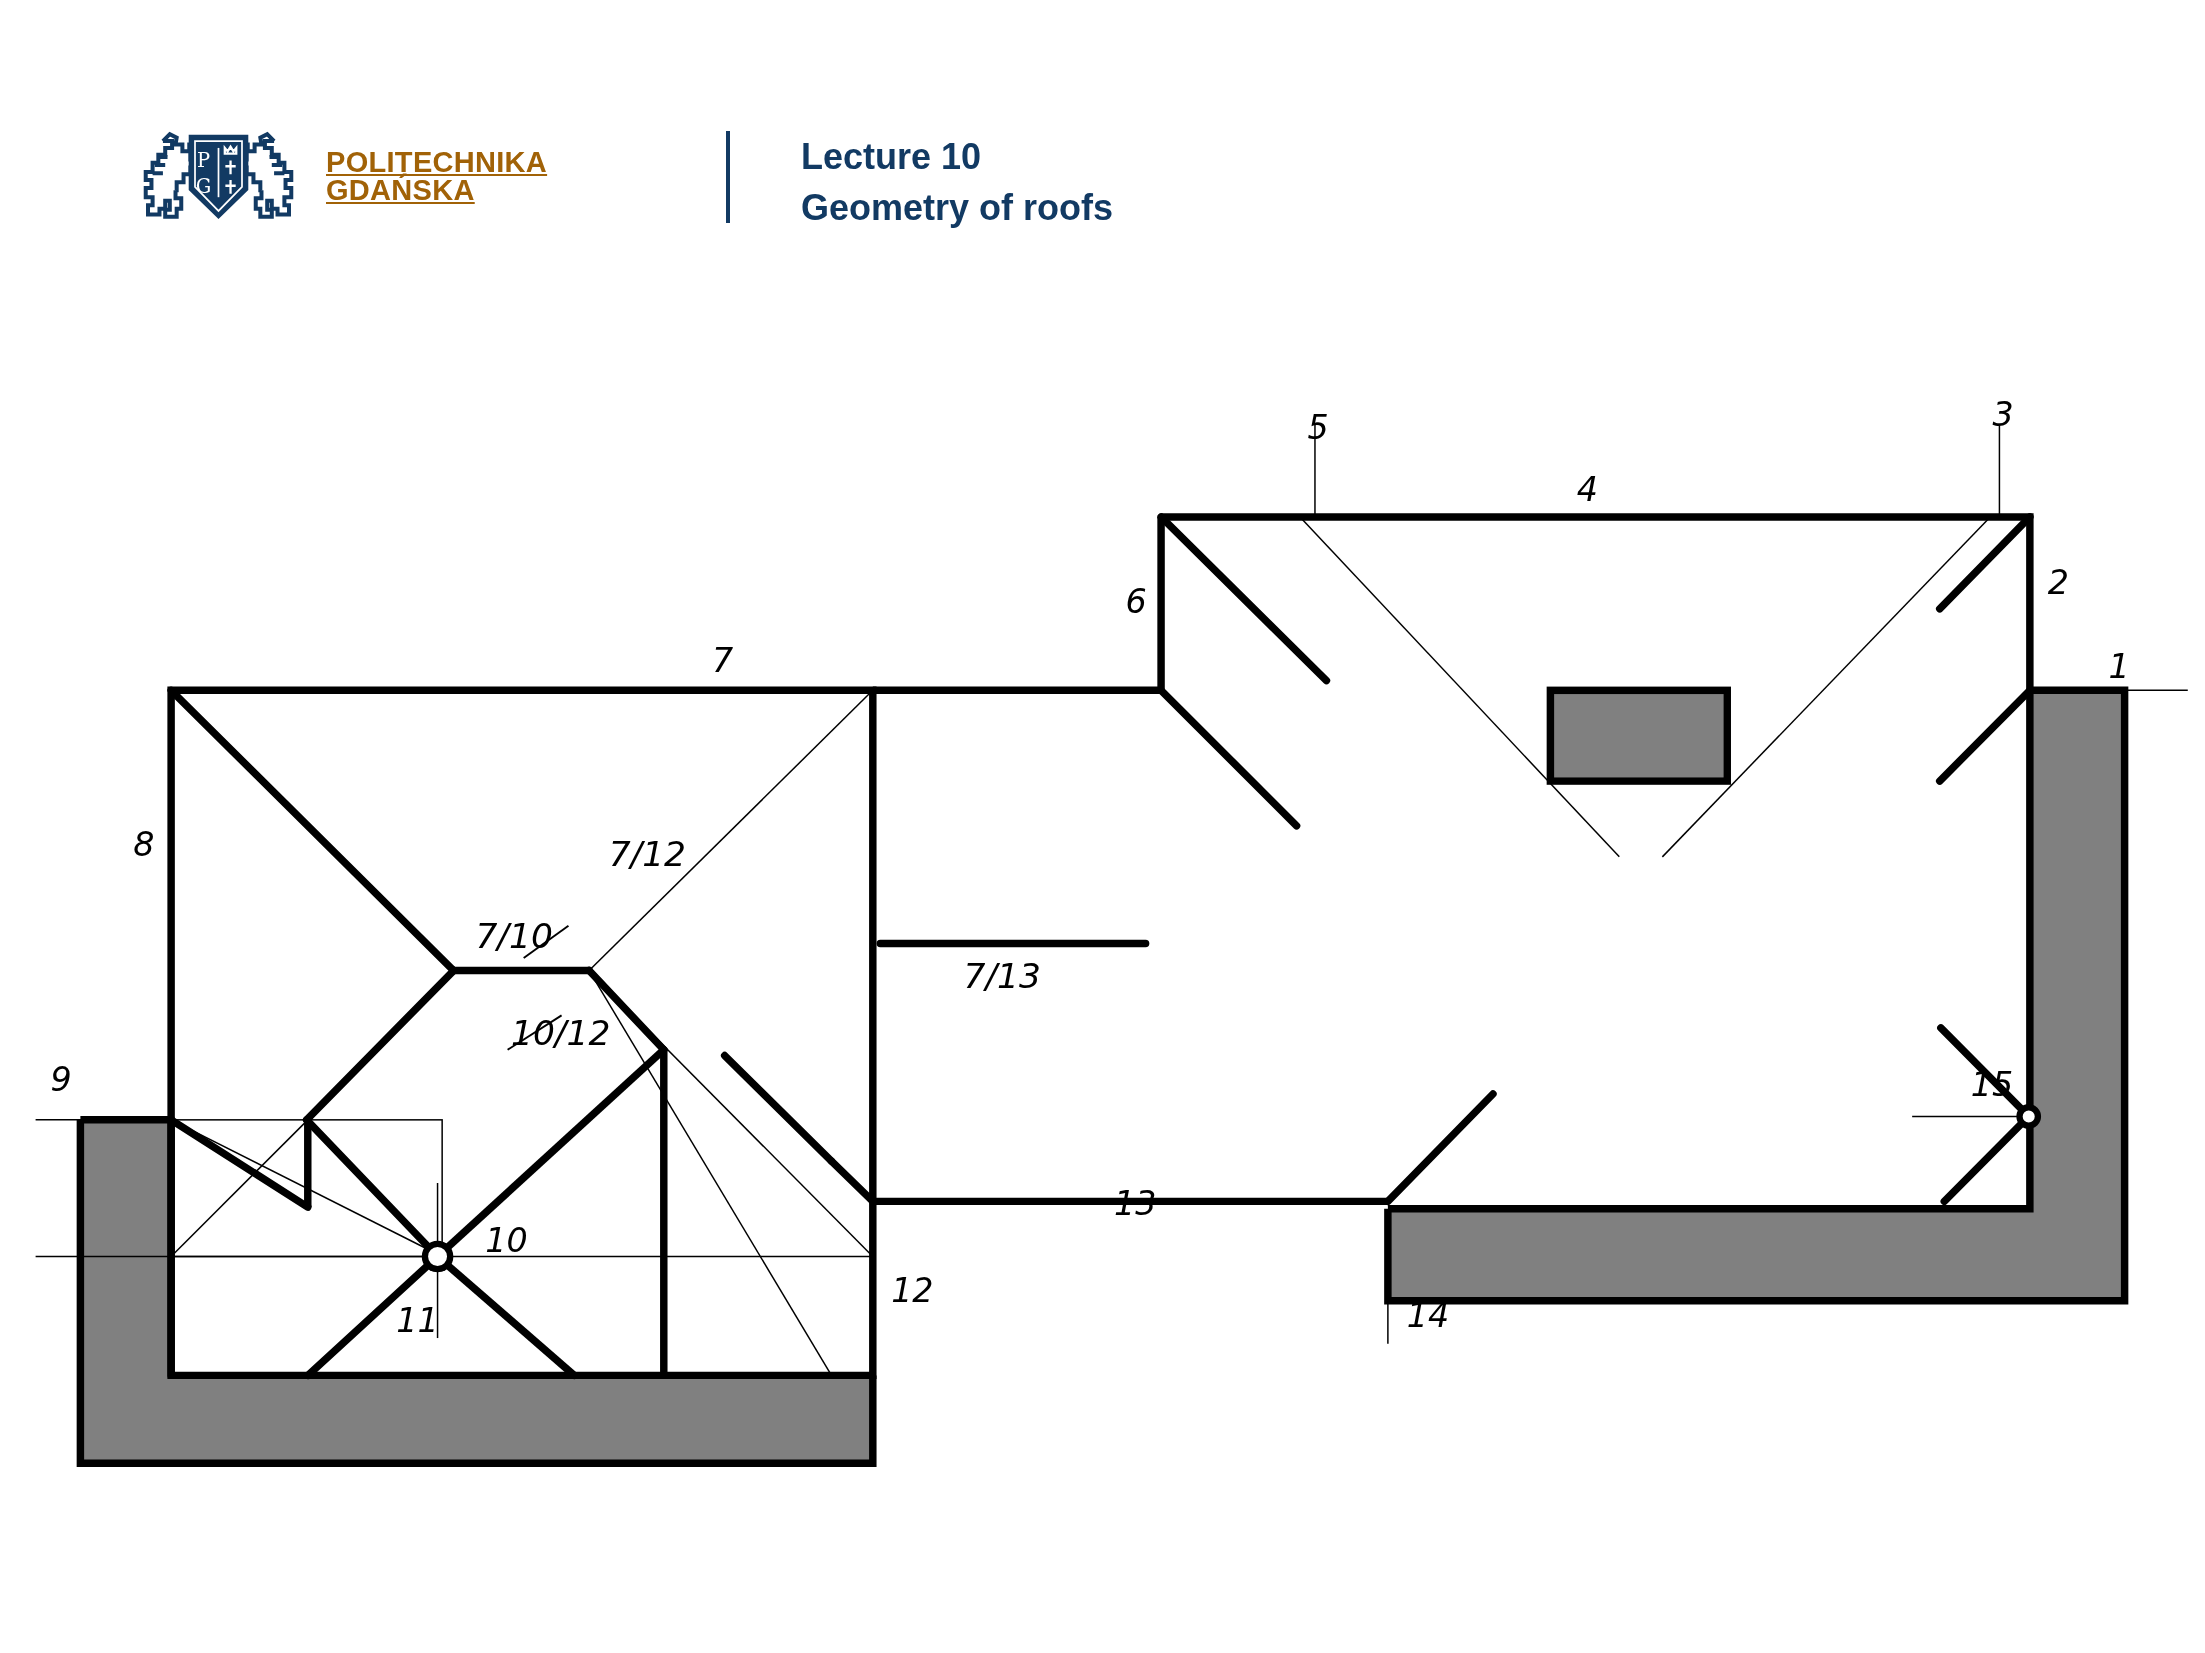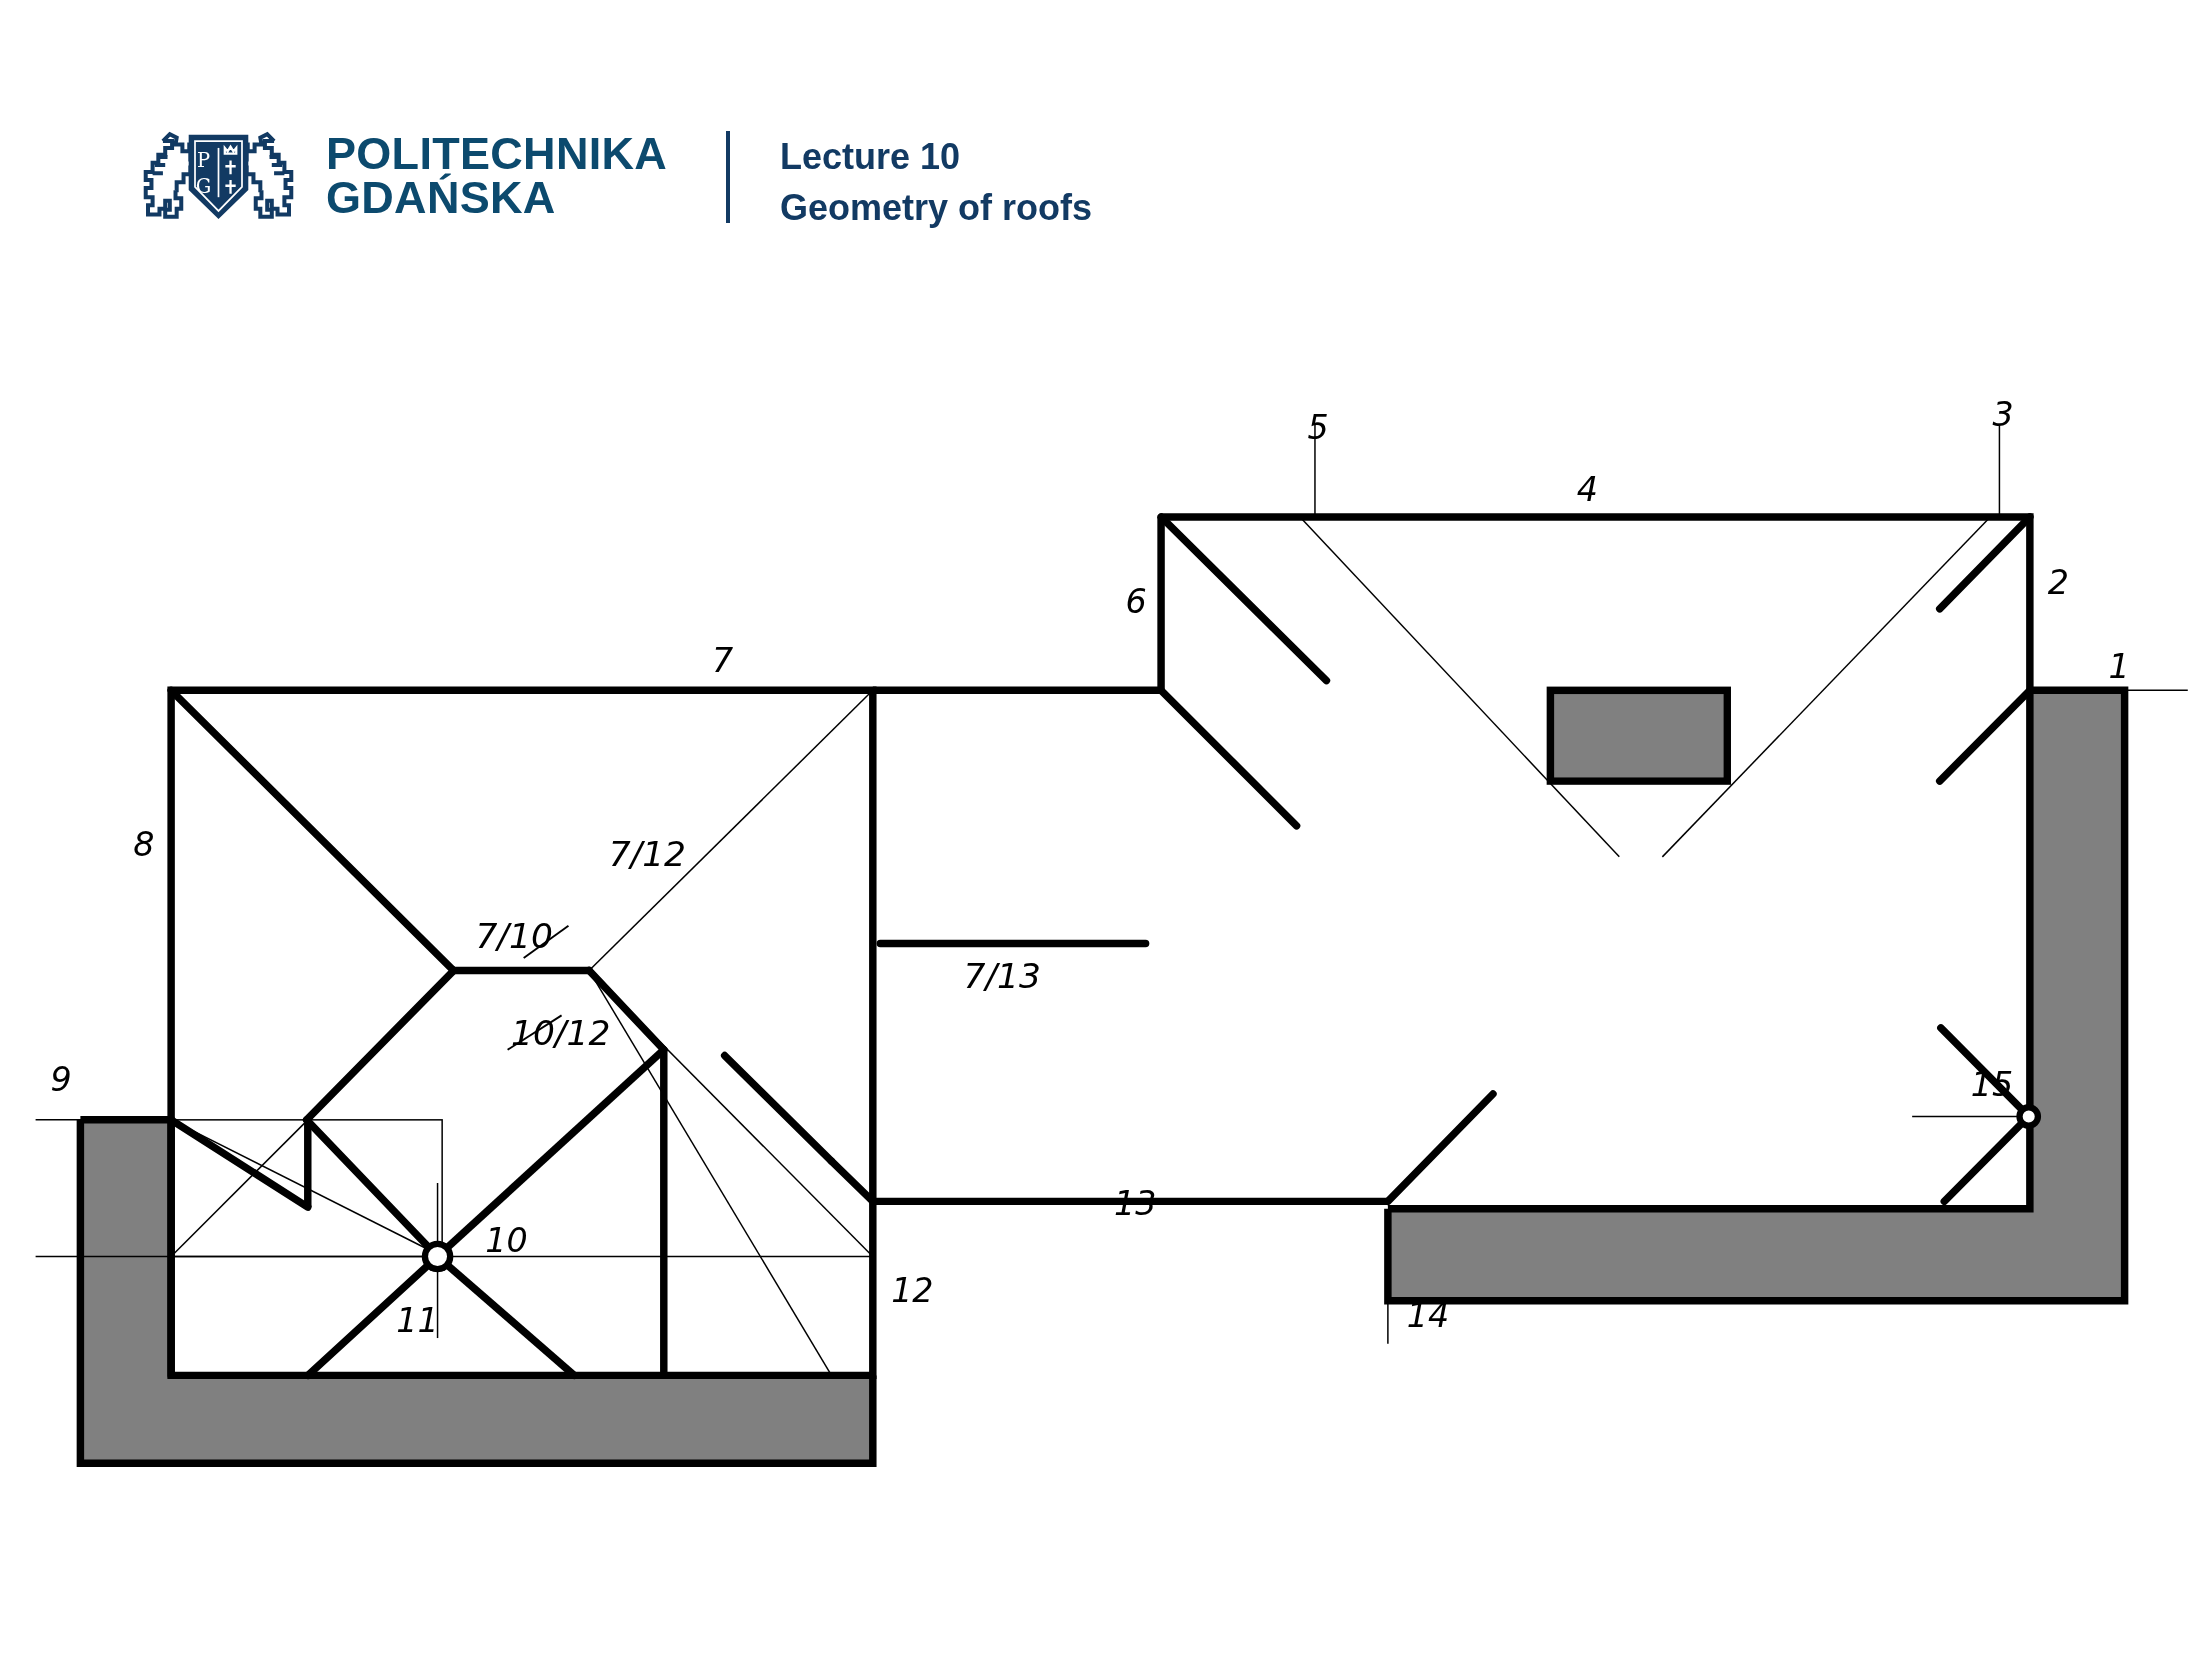"POLITECHNIKA" #wordmark { color: #0c4a6e -> #a16207; font-size: 45px -> 29px; text-decoration: none -> underline }
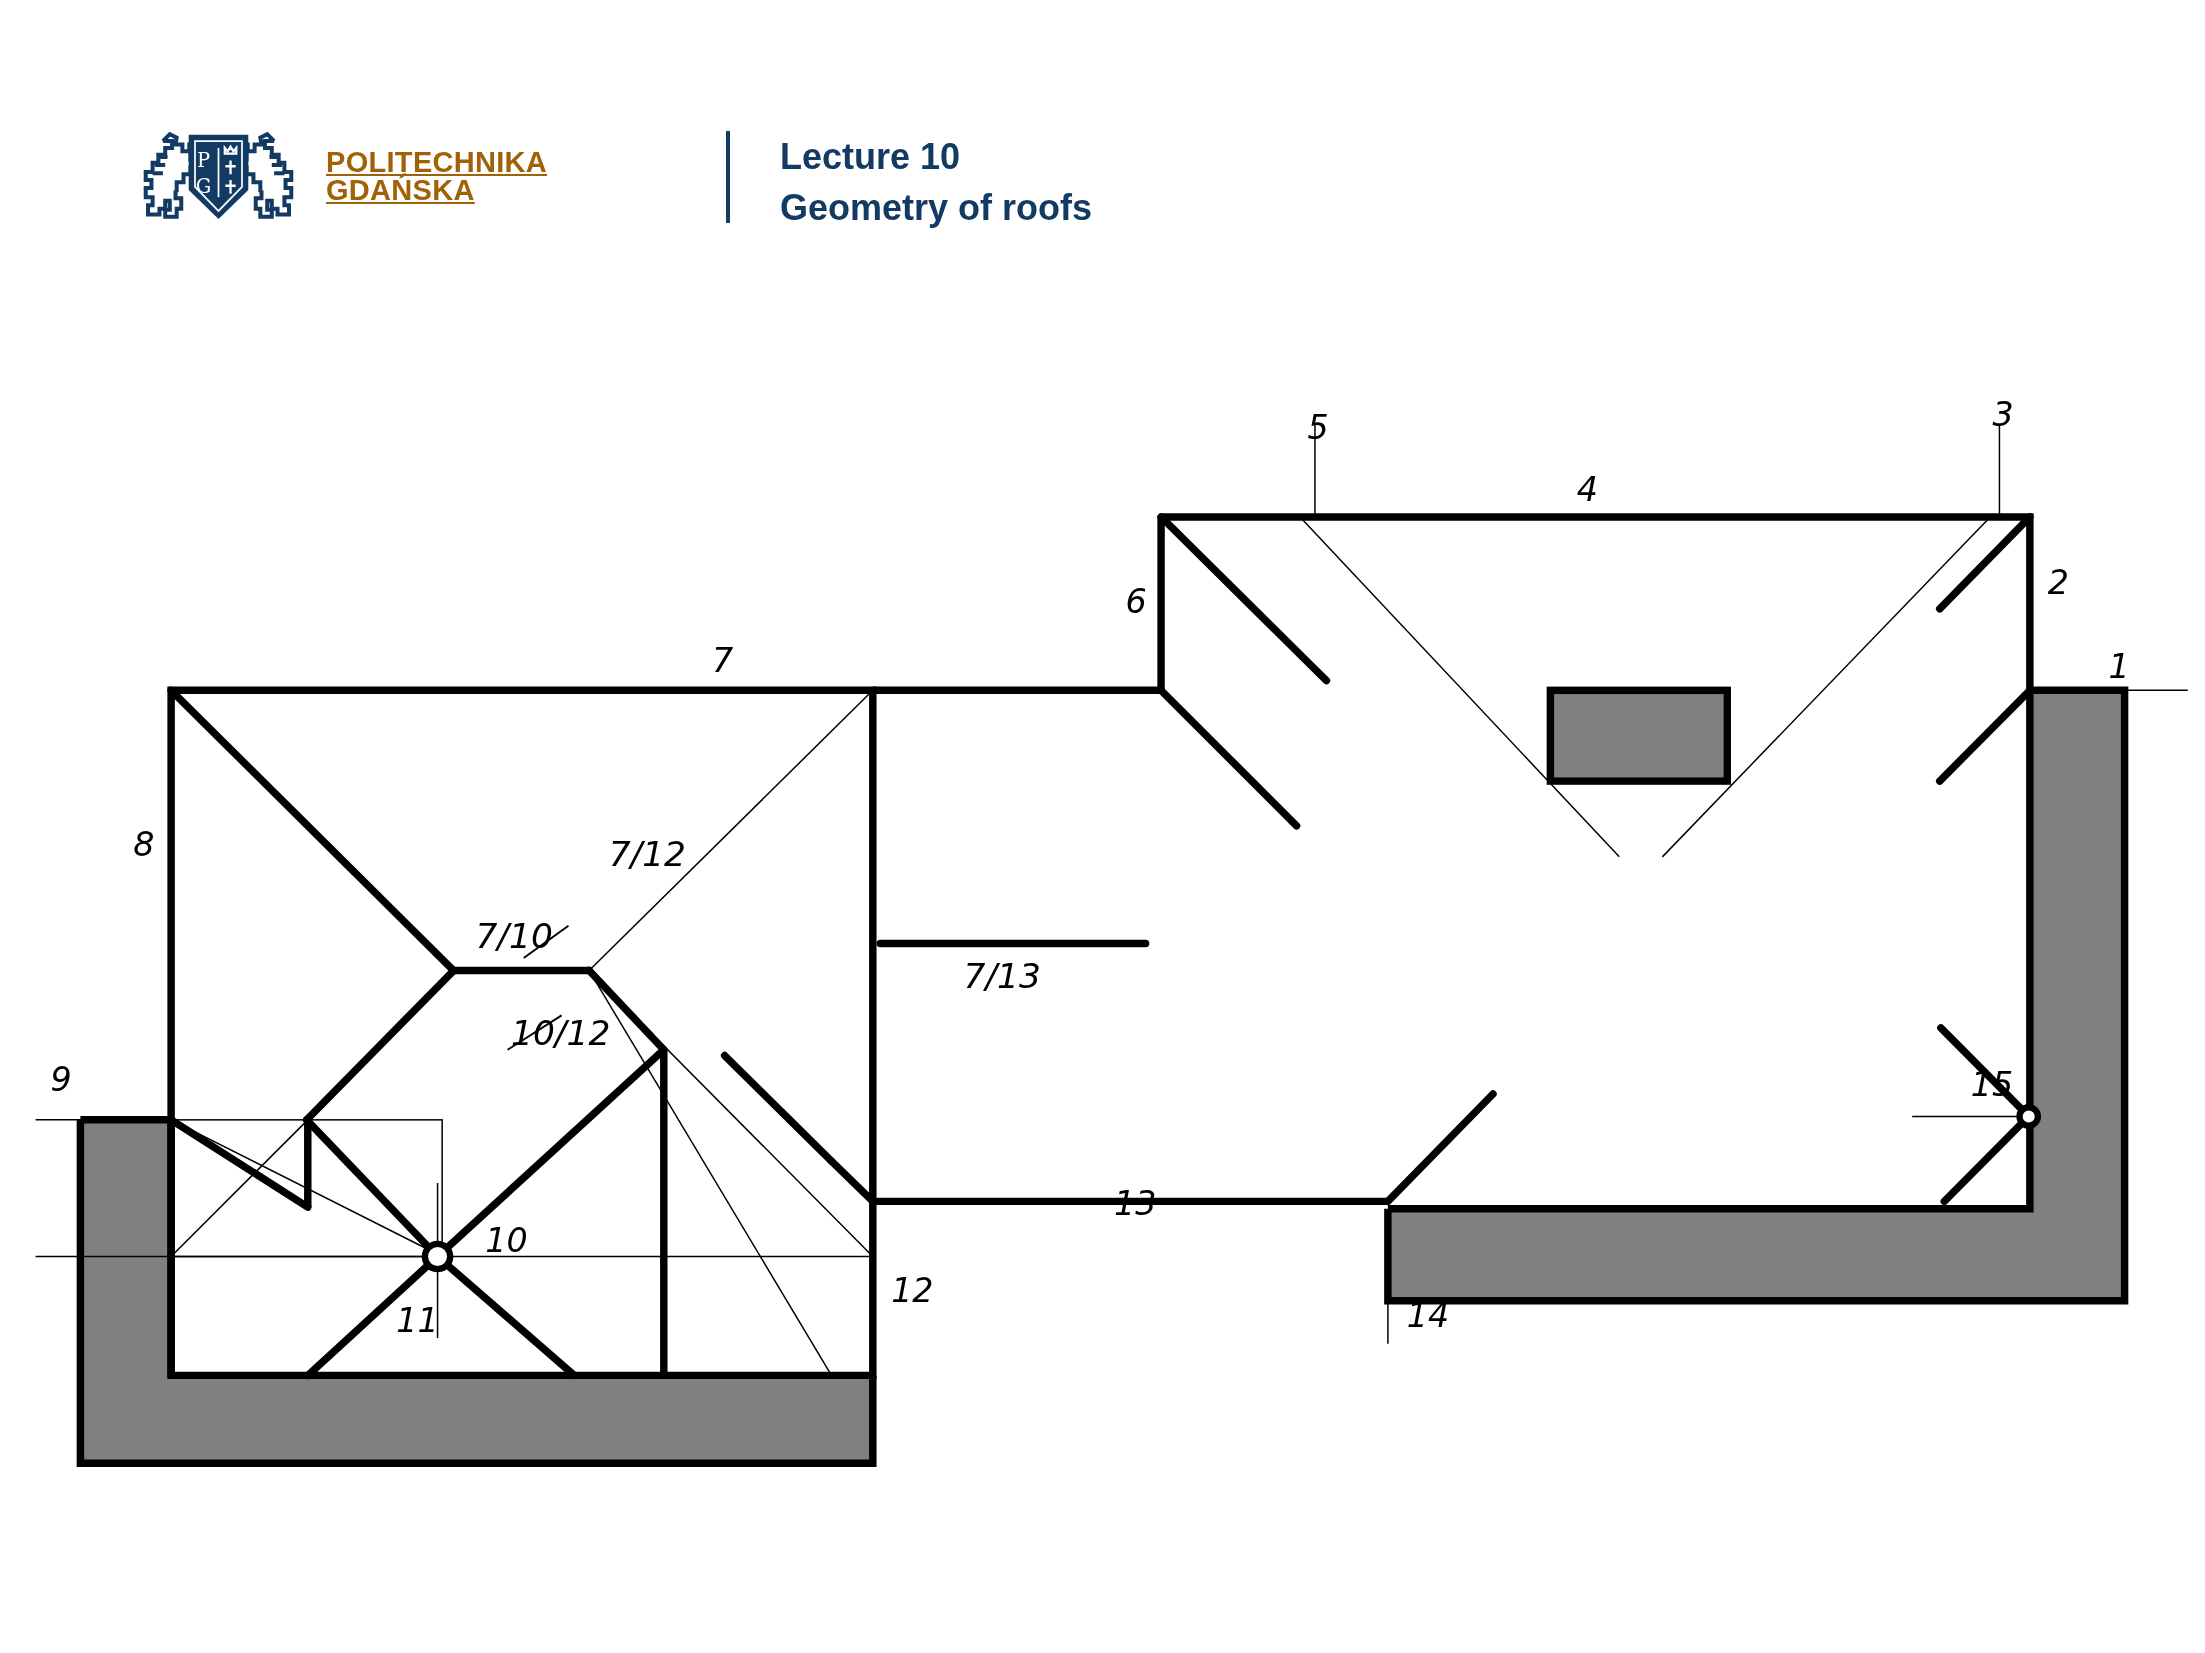"Lecture 10" #lecture-title { left: 780px -> 801px }
